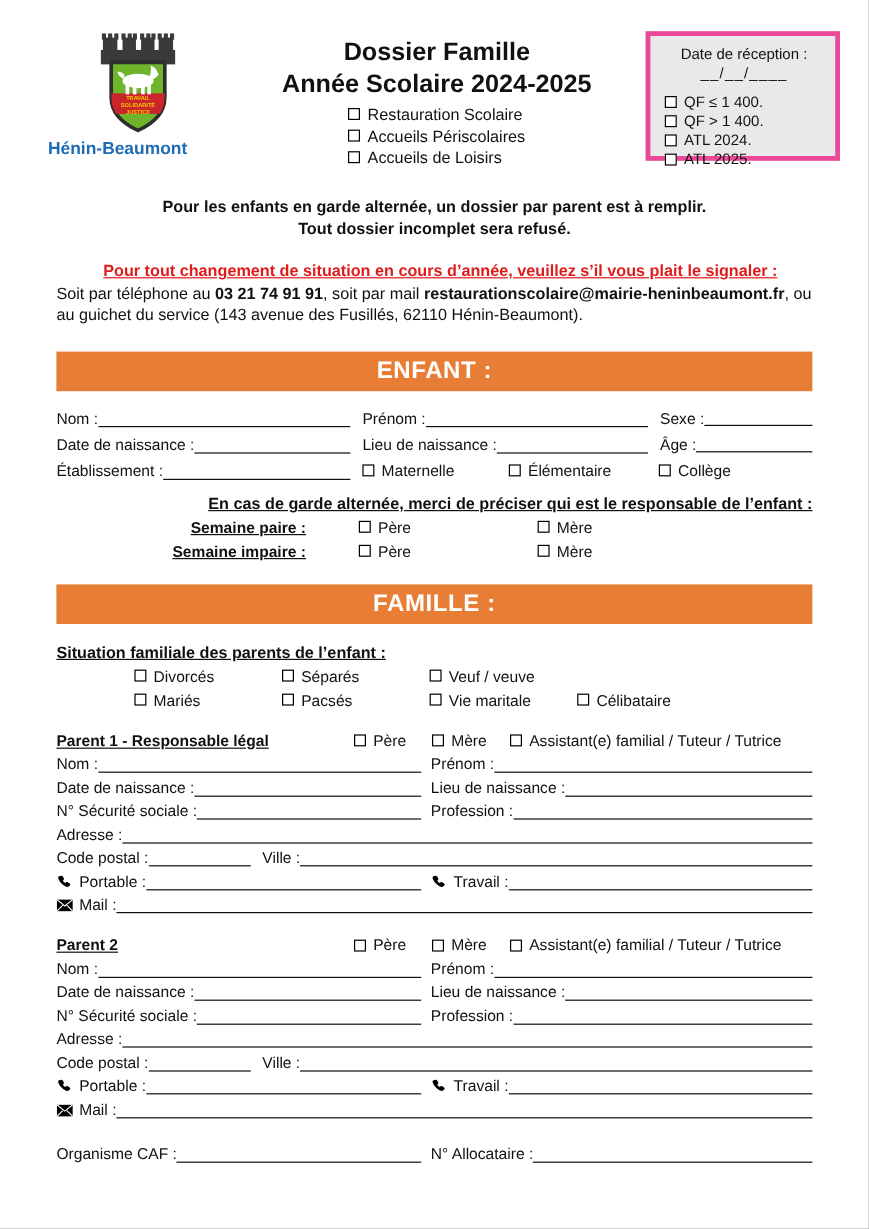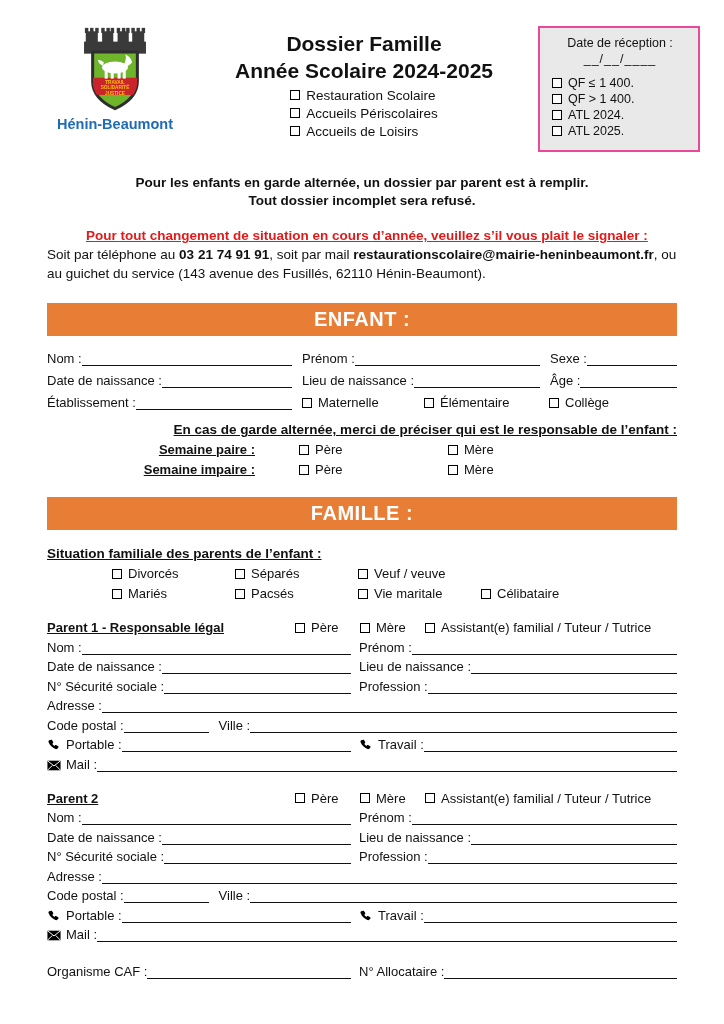"Date de réception :" .reception-box { border: 2px solid #ec4899 -> 4px solid #ec4899; height: 126px -> 108px }
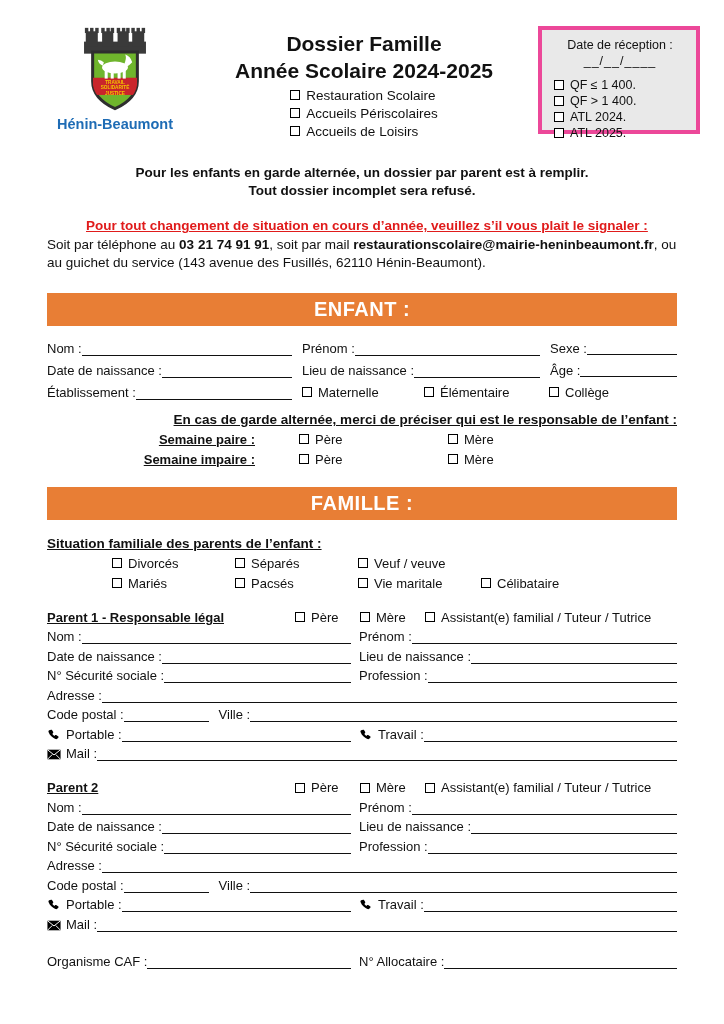"Hénin-Beaumont" .logo-col { text-align: center -> none }
